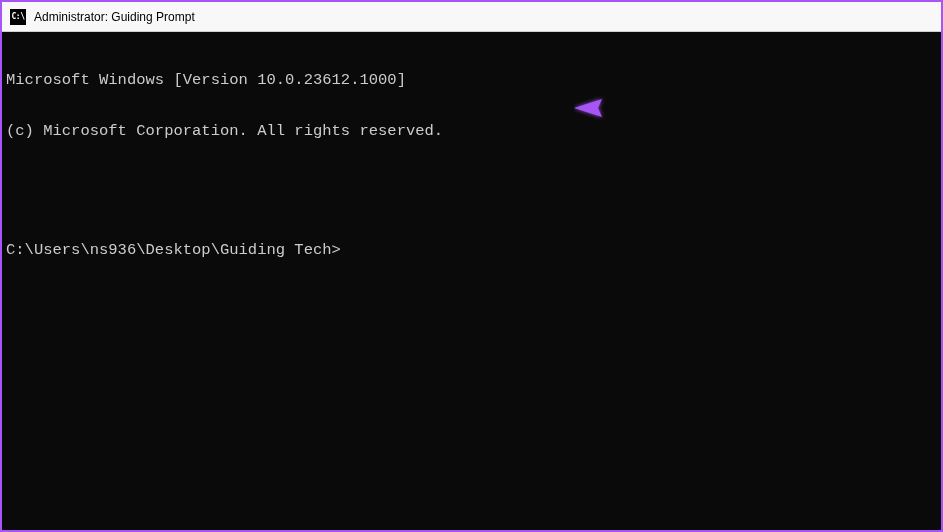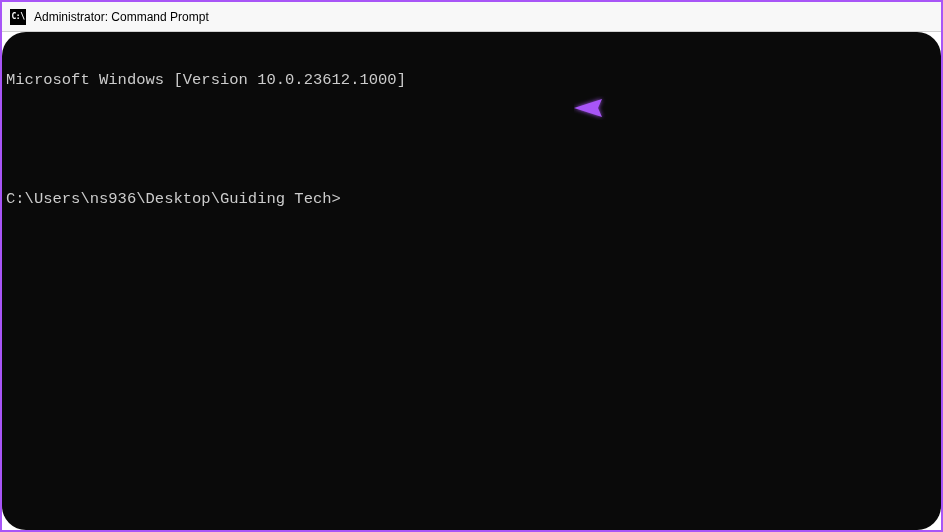"Administrator: Command Prompt" span { text: Command -> Guiding }
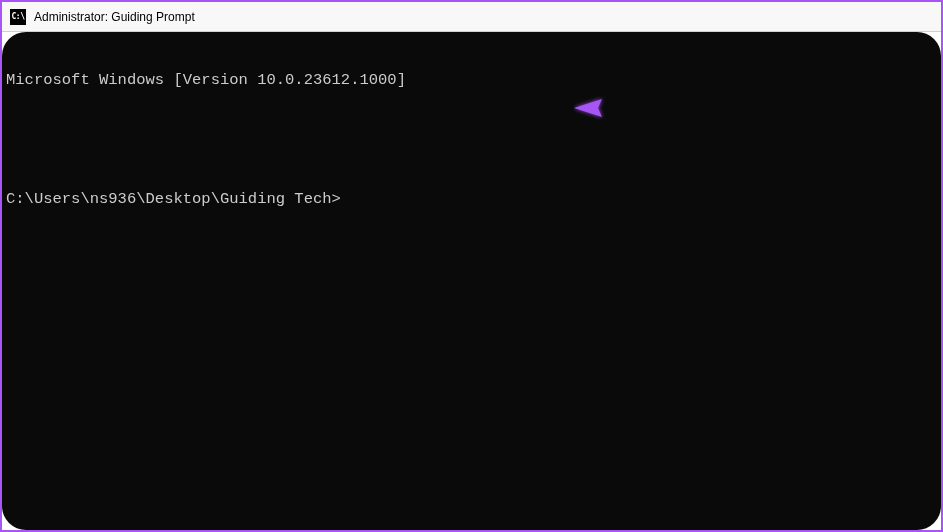"Microsoft Windows [Version" .terminal { border-radius: 24px -> none }
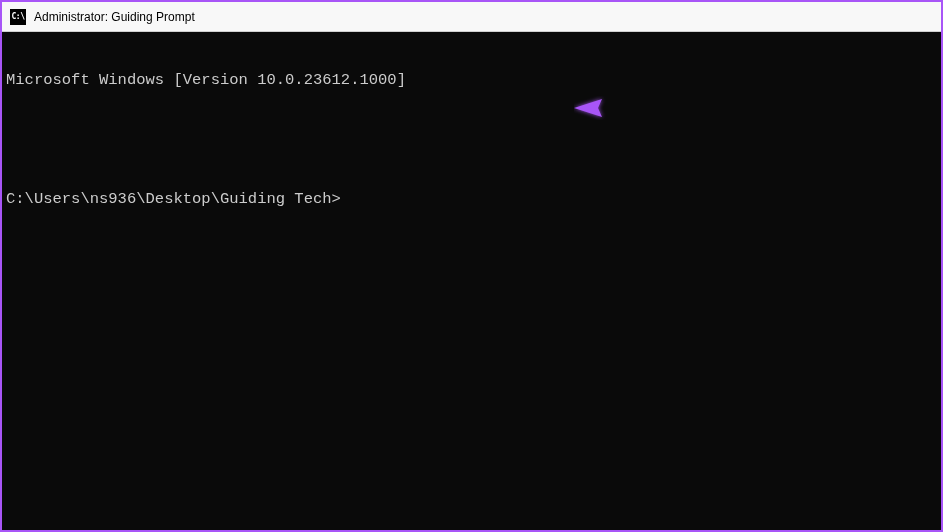"(c) Microsoft Corporation. All rights" span.line { html: none -> <span>(c) Microsoft Corporation. All rights reserved.</span> }
